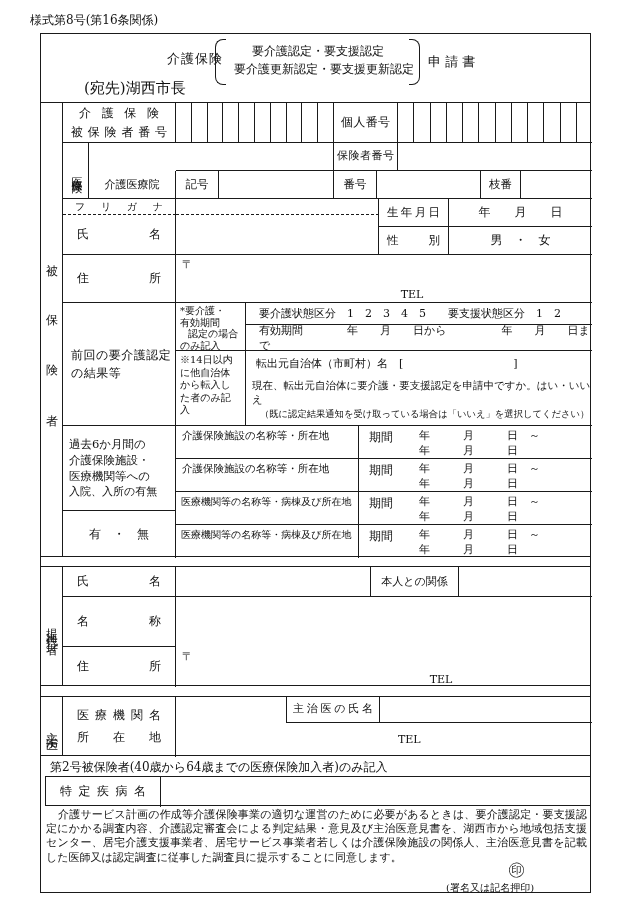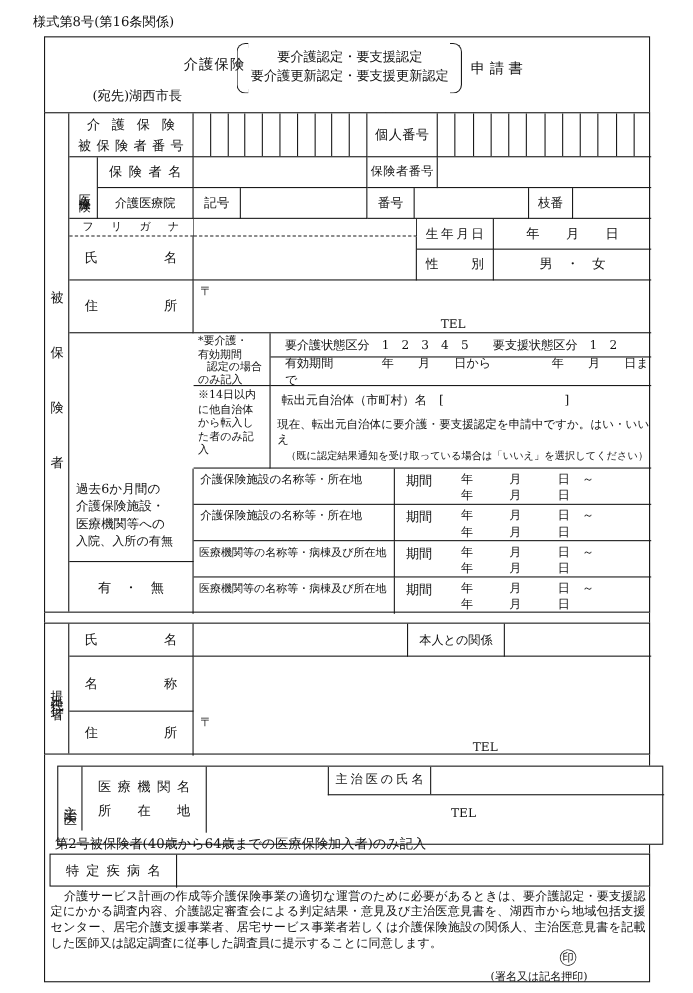"要介護更新認定・要支援更新認定" div.abs { text-align: center -> right }
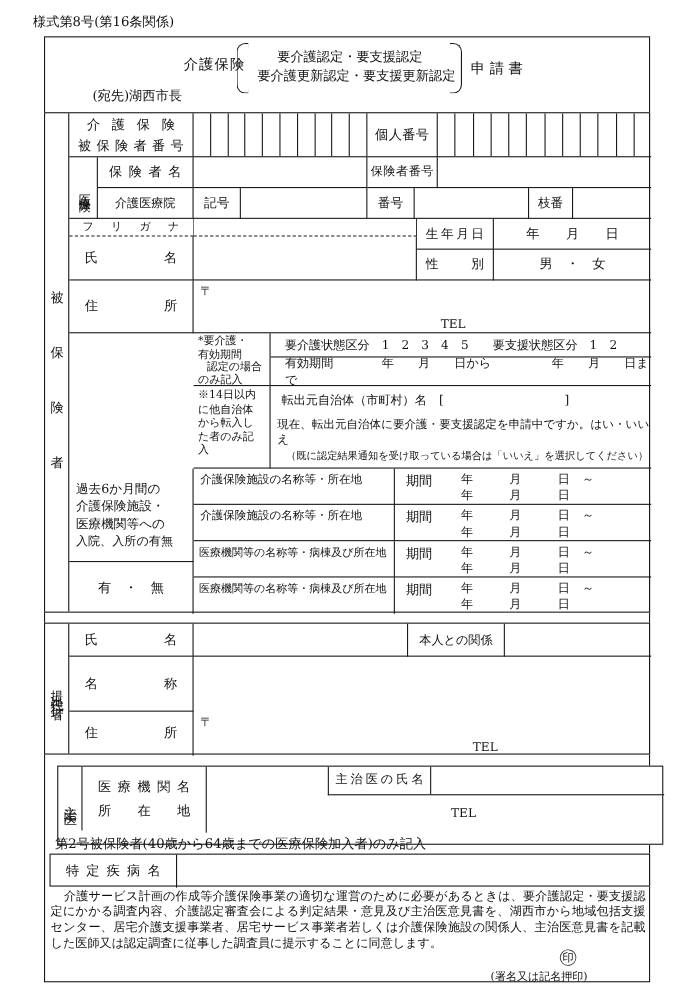"(宛先)湖西市長" div.abs { font-size: 12px -> 15px }
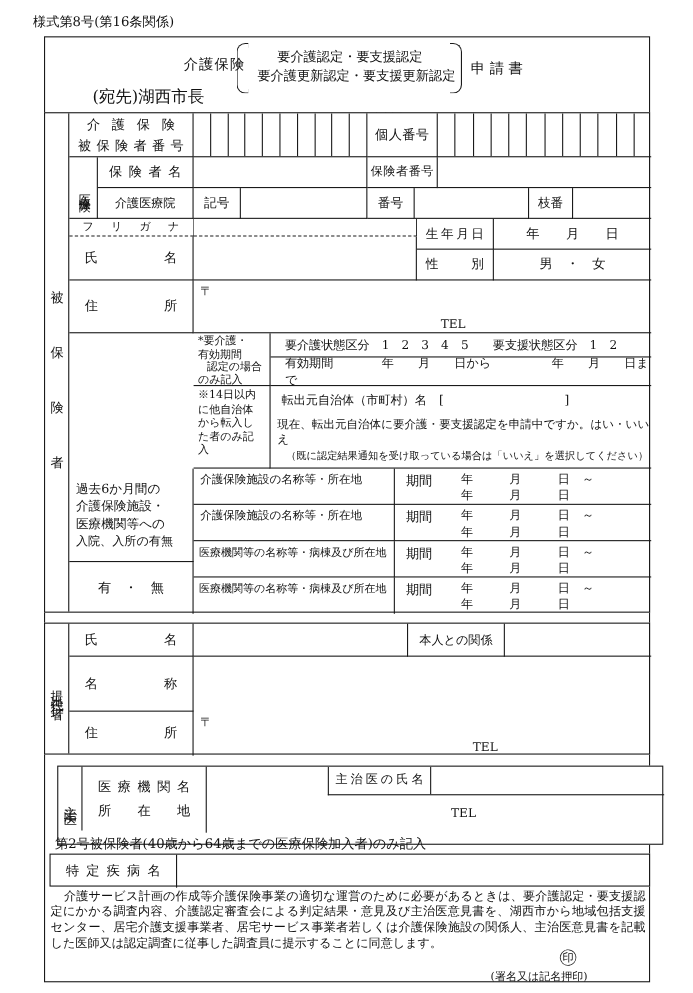"保険者名" div.c { html: <div>保険者名</div> -> none }
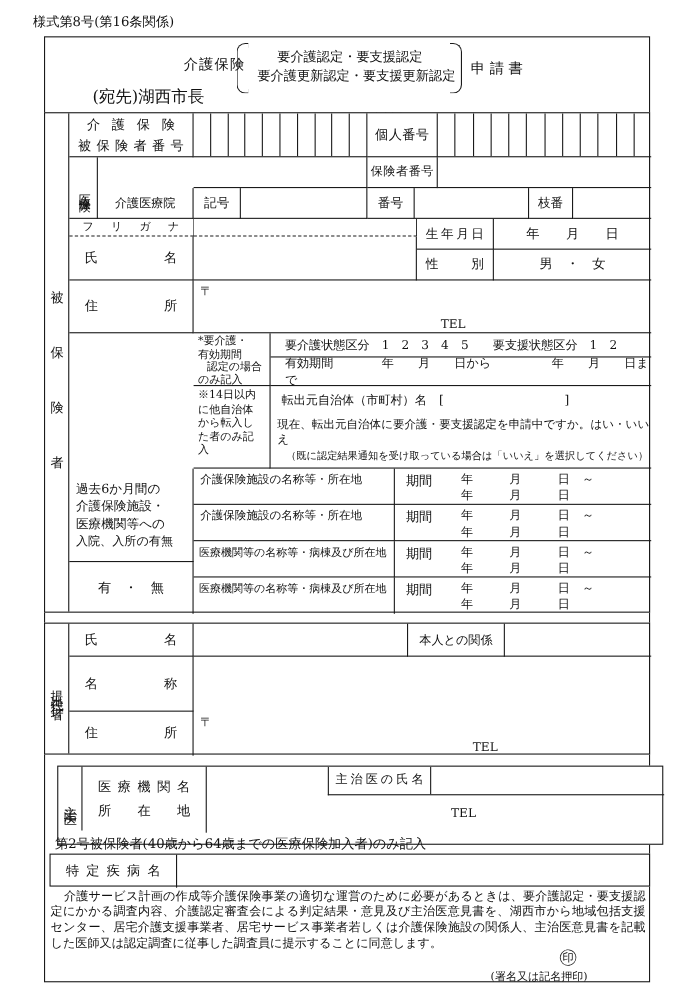"前回の要介護認定" div.c { html: none -> <div> <div>前回の要介護認定</div> <div>の結果等</div> </div> }
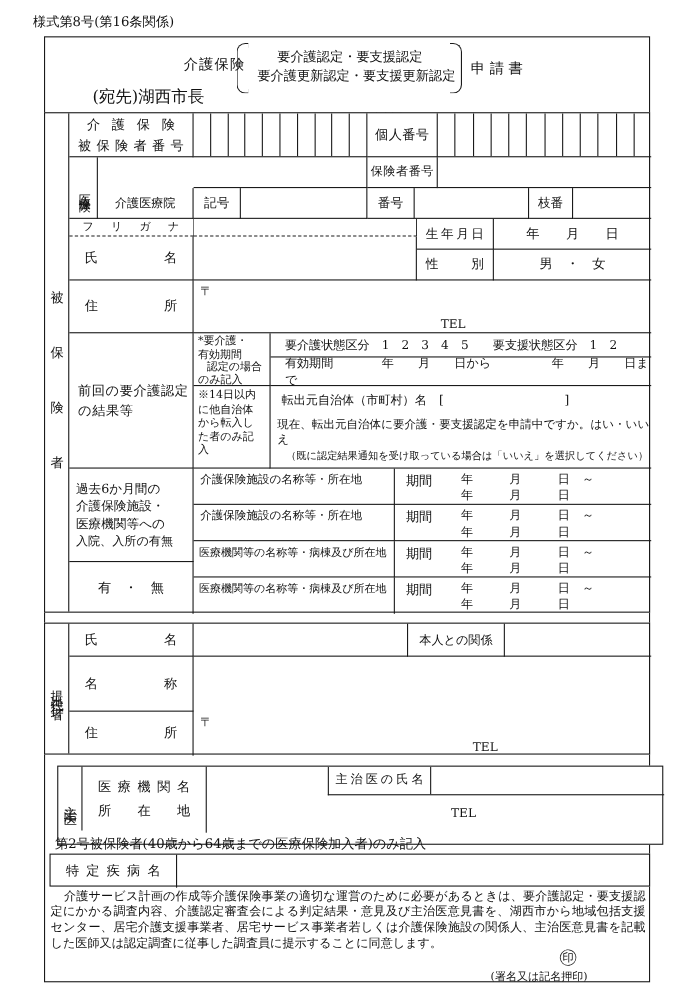"医療機関名" div.tbl { height: 72px -> 60px; left: 52px -> 40px }
